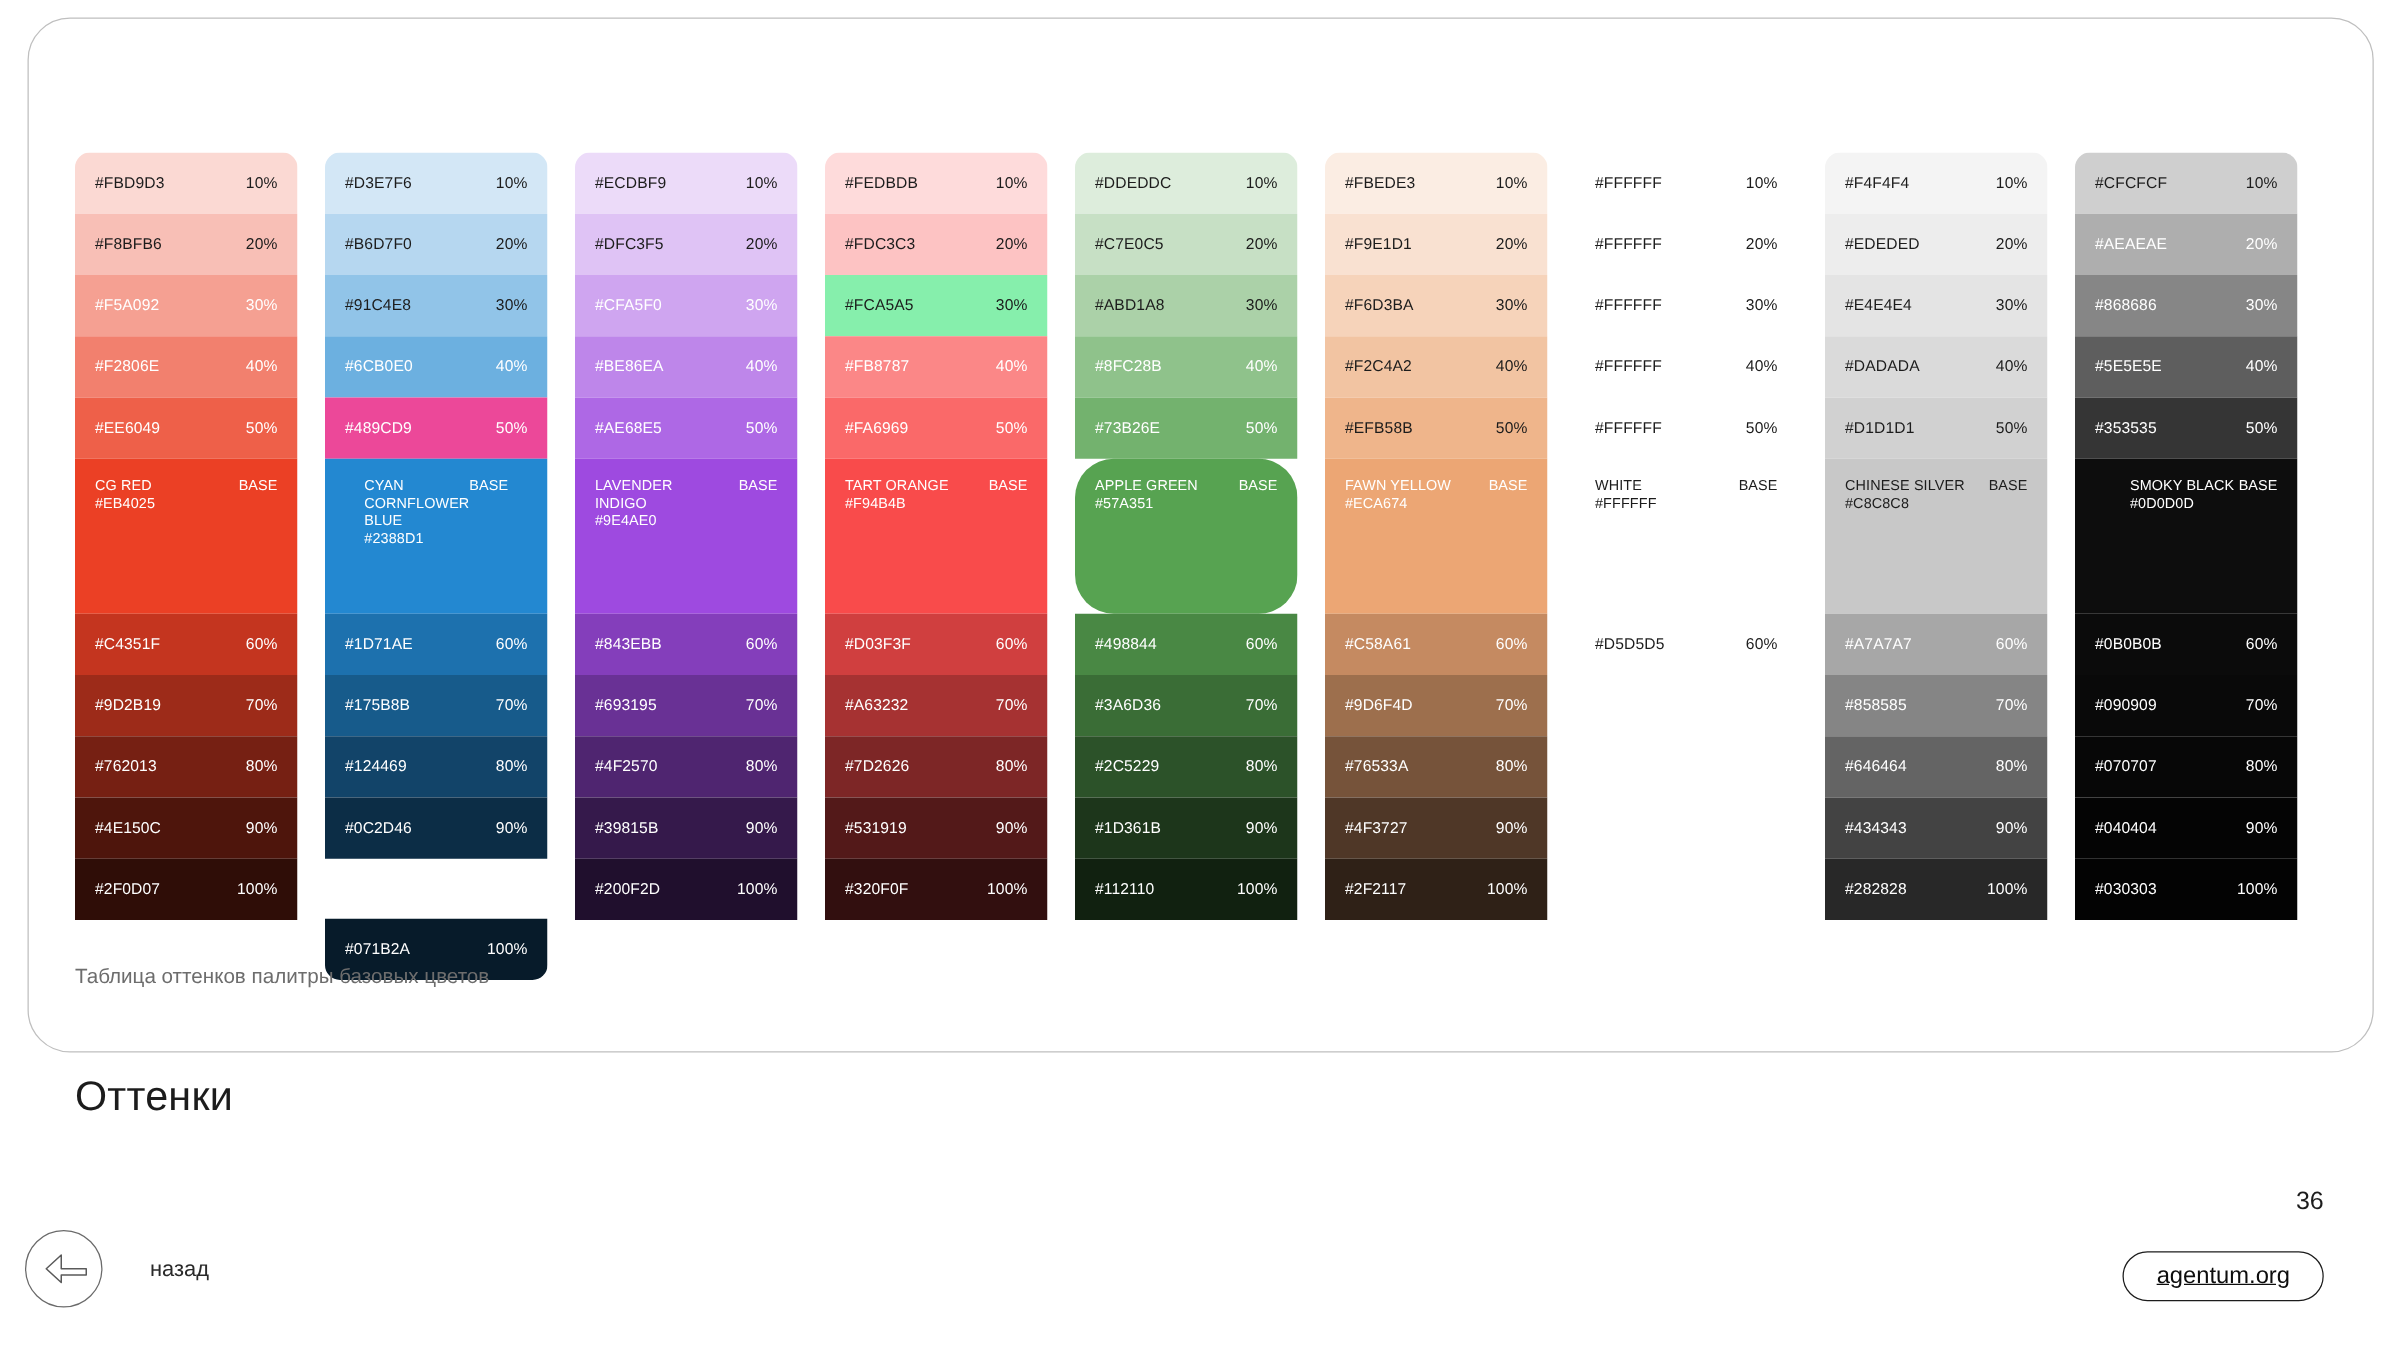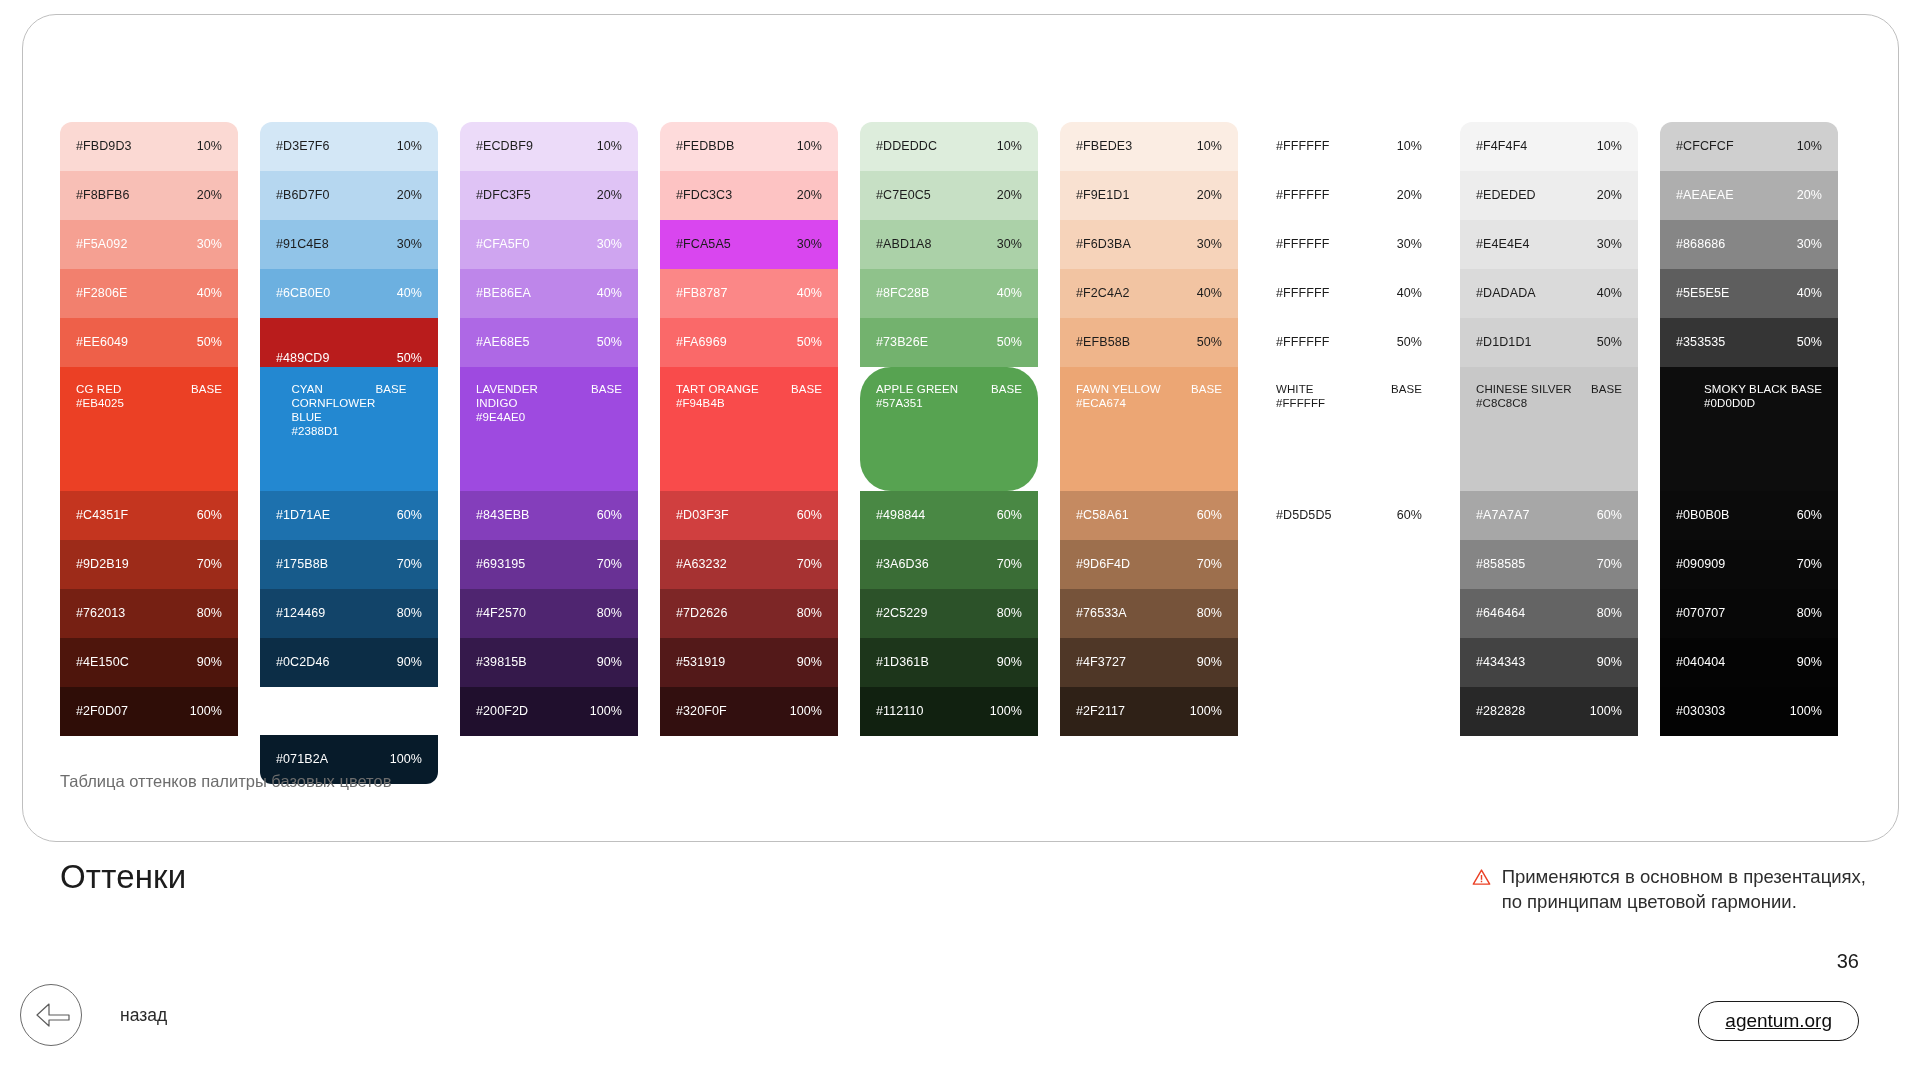"#FCA5A5" div.swatch { background: #d946ef -> #86efac }
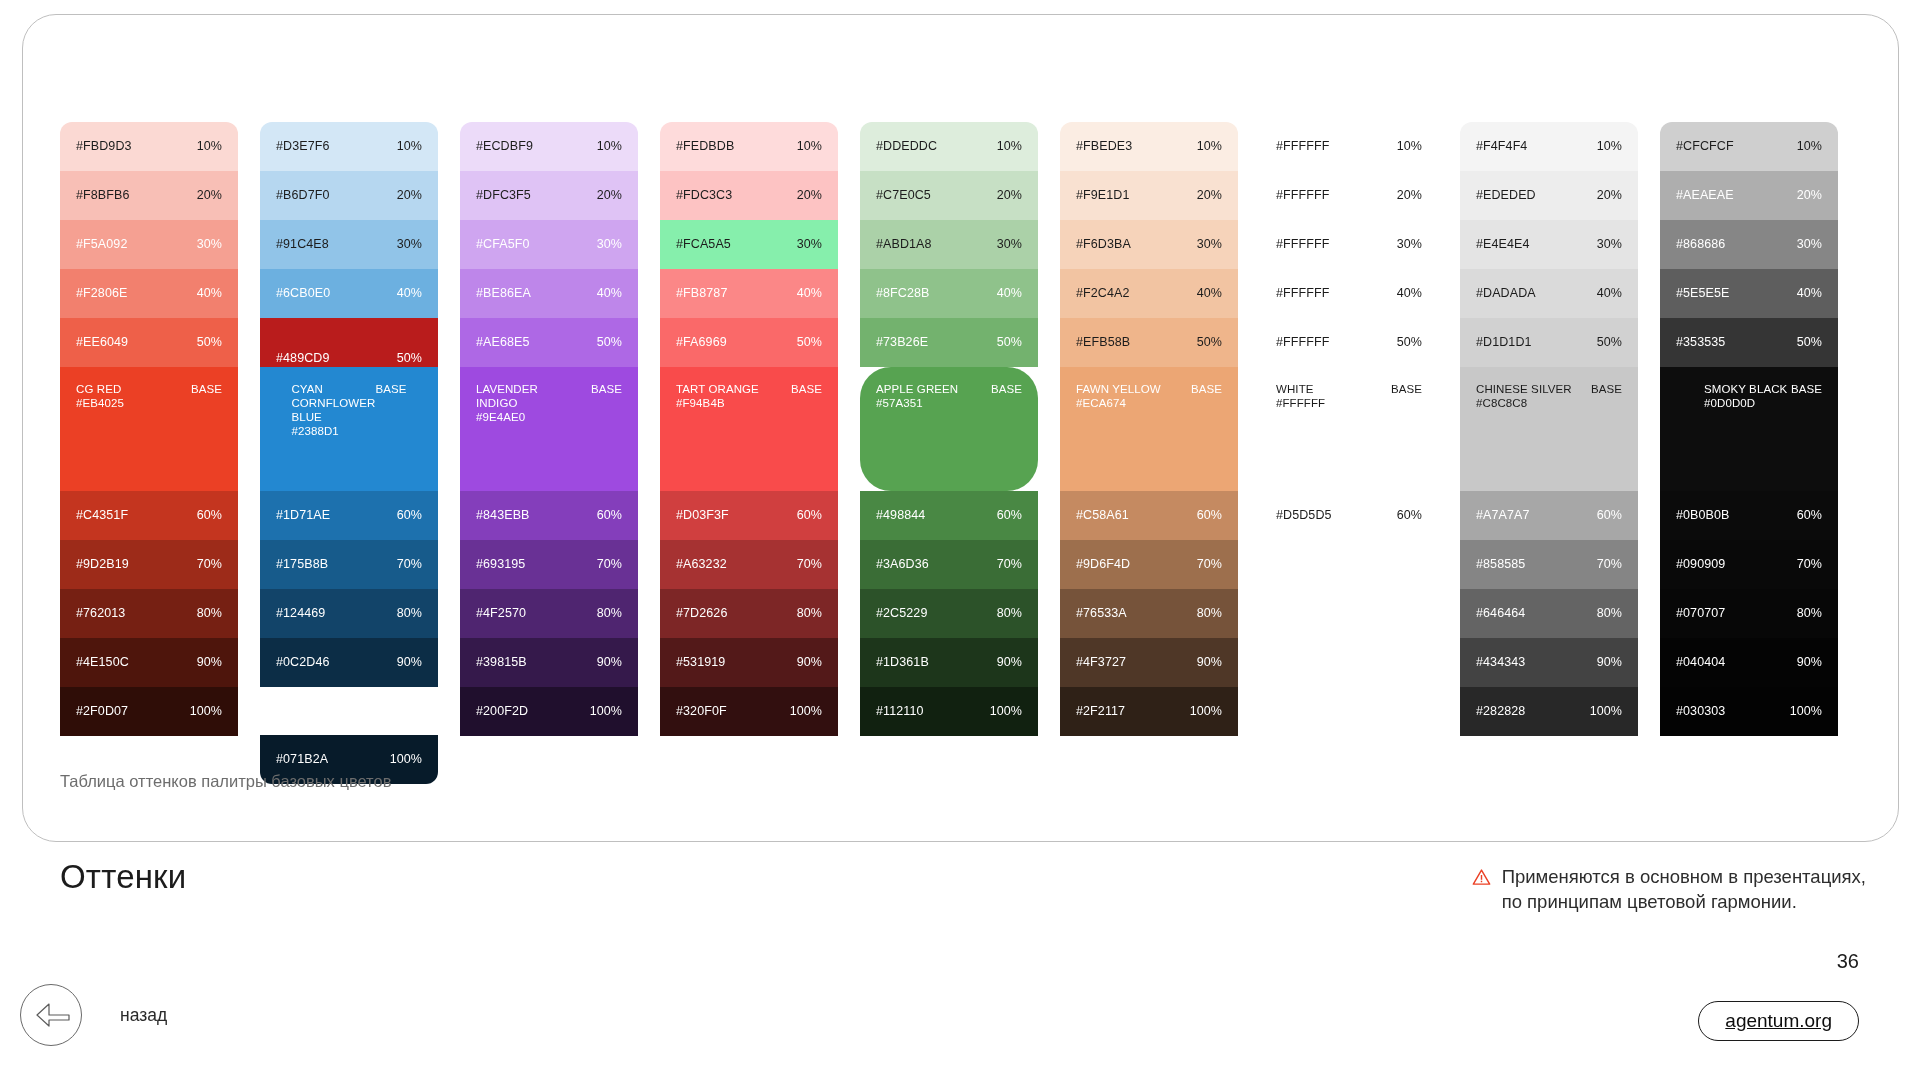"#489CD9" div.swatch { align-items: flex-end -> none; background: #b91c1c -> #ec4899 }
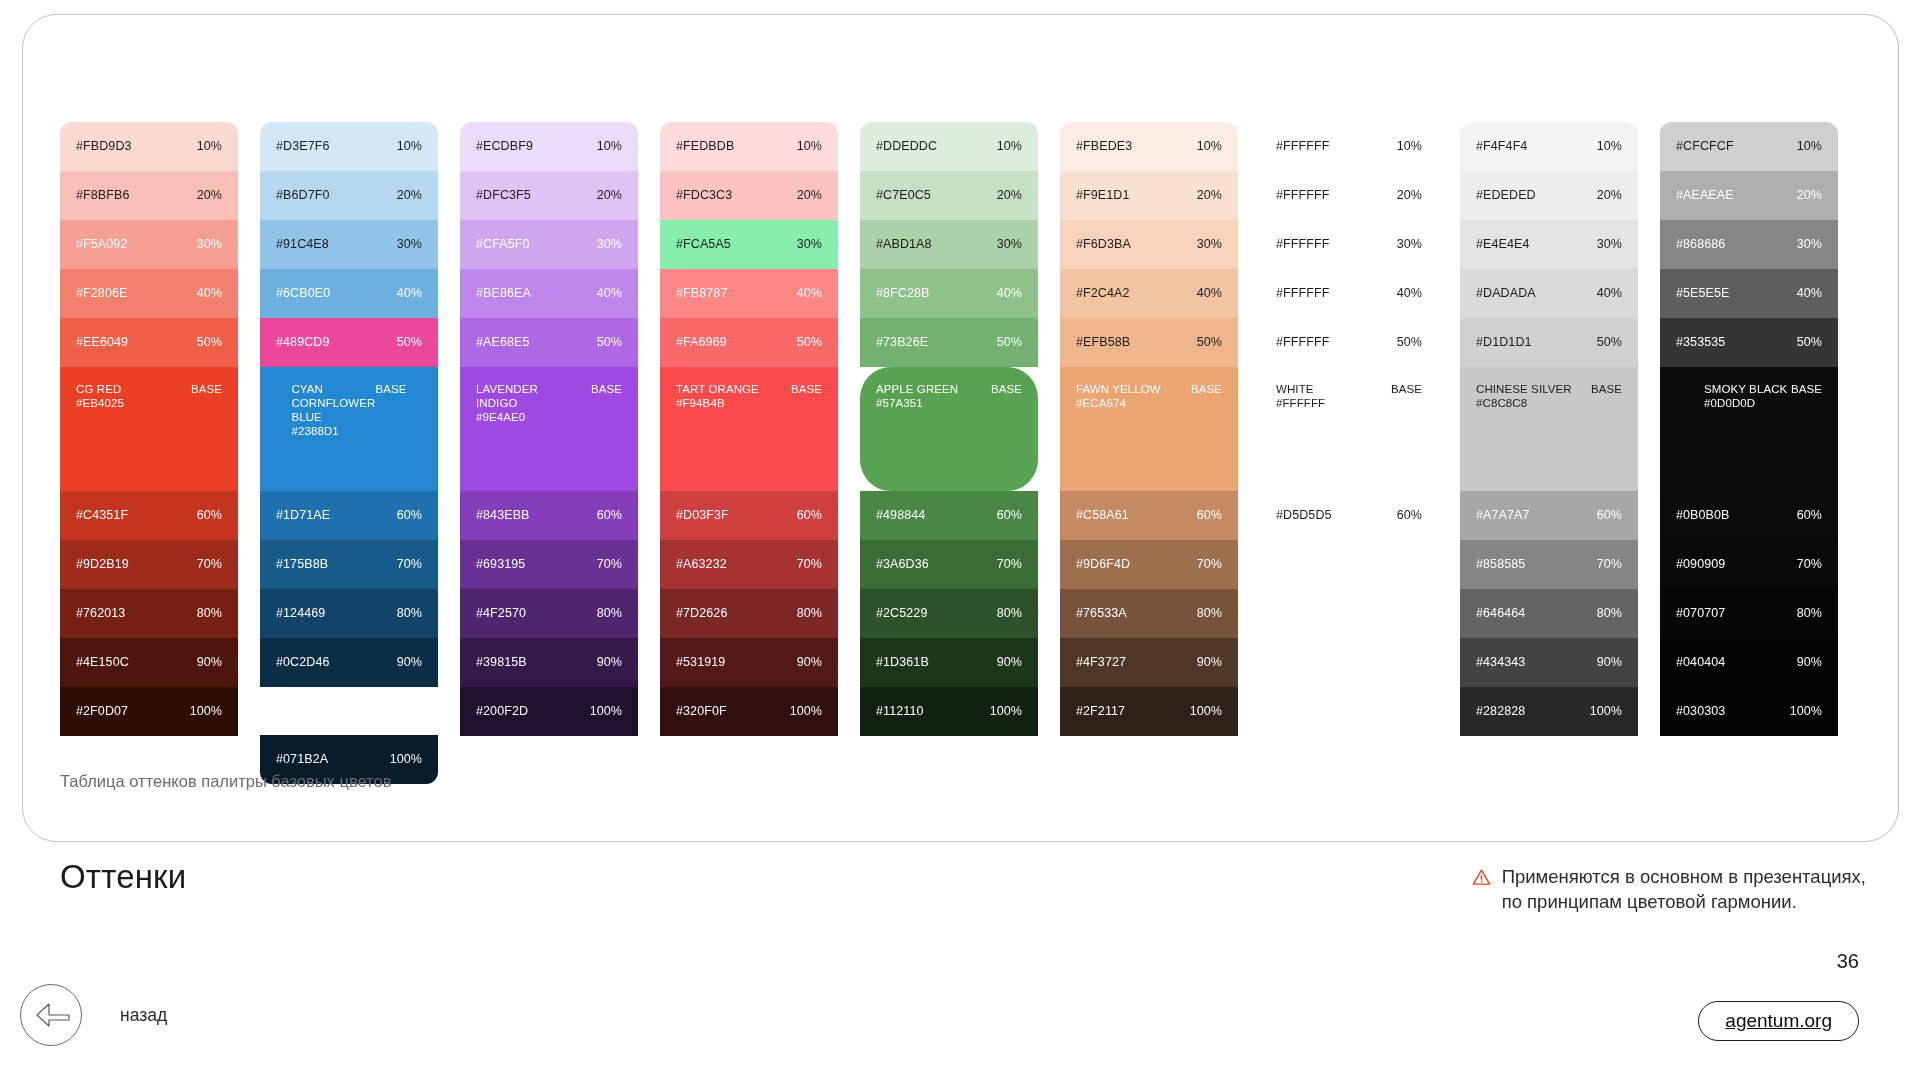"Применяются в основном в презентациях," div.note { html: <div> <span> <svg> <path></path> <rect></rect> <rect></rect> </svg> </span> <span>Применяются в основном в презентациях, по принципам цветовой гармонии.</span> </div> -> none }
